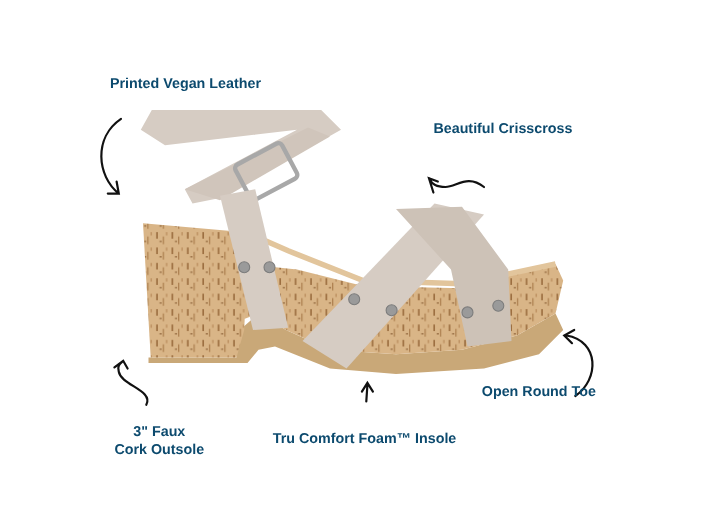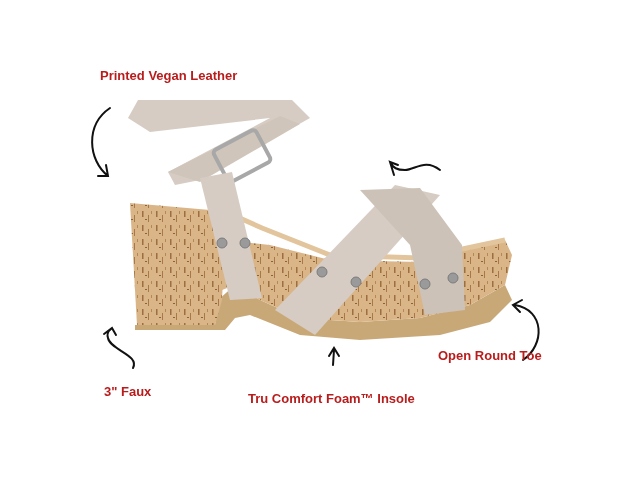"Printed Vegan Leather" .label { color: #b91c1c -> #0c4a6e }
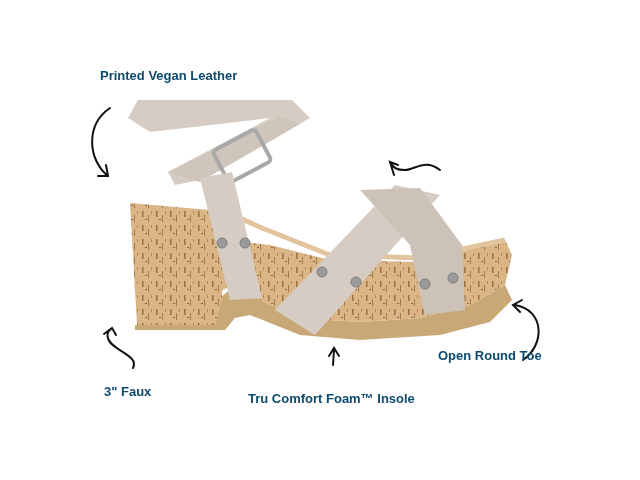"Beautiful Crisscross" div { html: none -> <div>Beautiful Crisscross</div> }
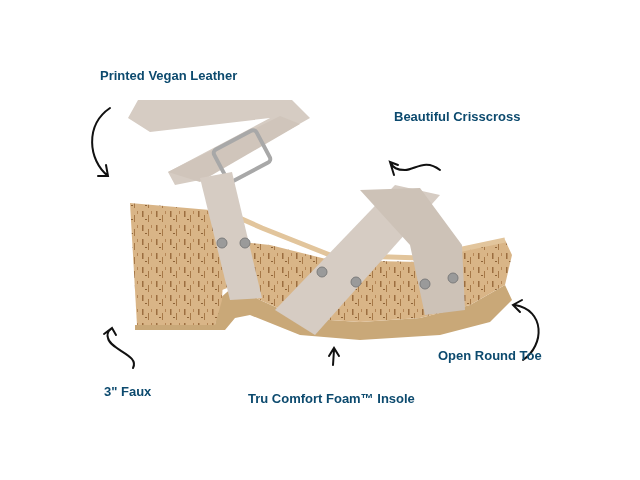"Cork Outsole" div { html: none -> <div>Cork Outsole</div> }
